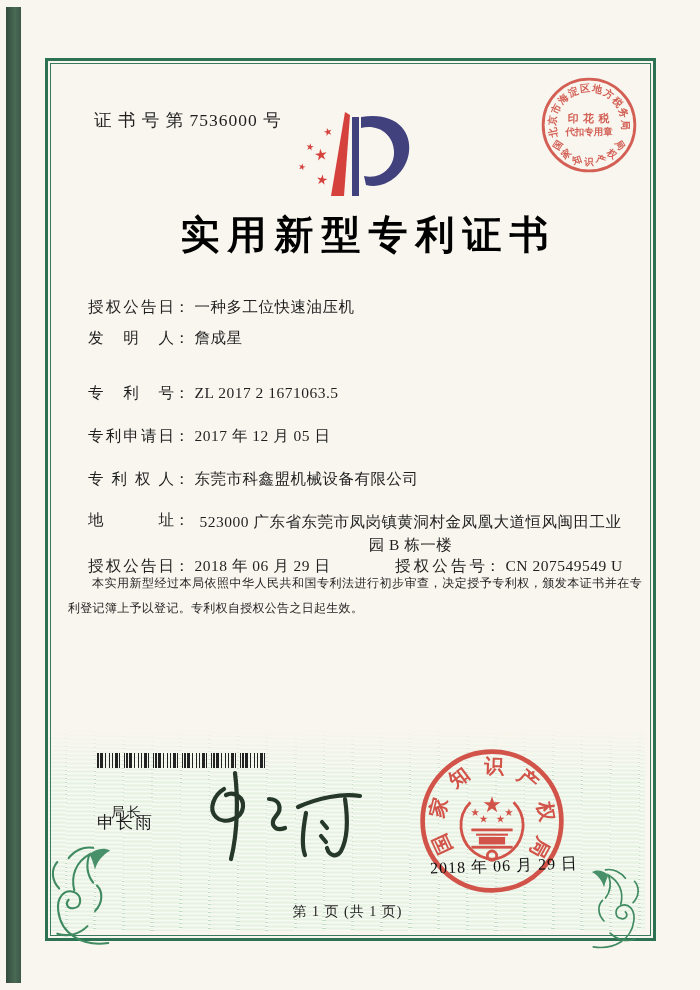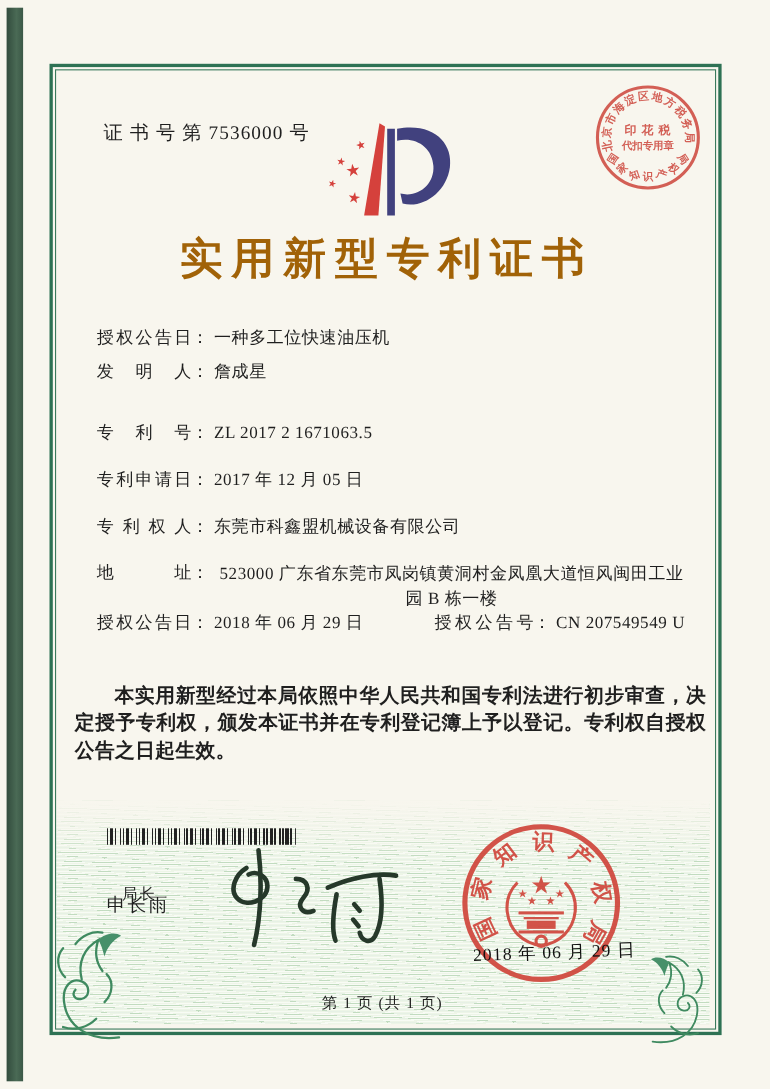"实用新型专利证书" .title { color: #a16207 -> #000000; left: 45px -> 62px }
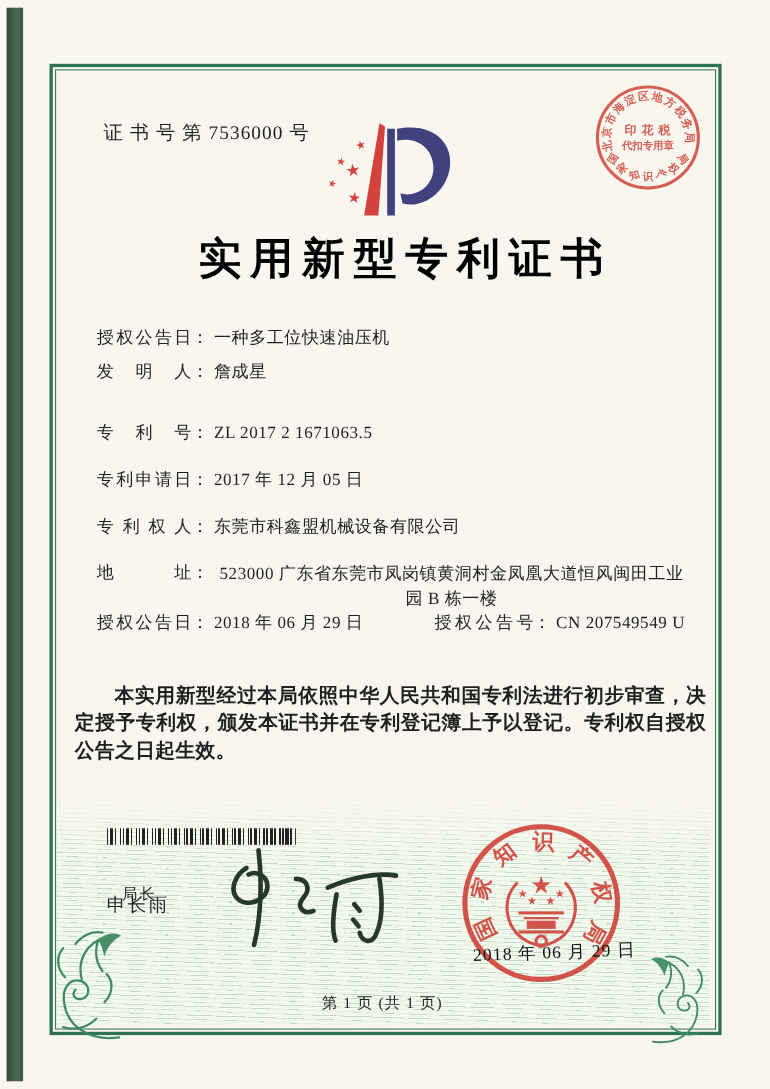"本实用新型经过本局依照中华人民共和国专利法进行初步审查，决定授予专利权，颁发本证" .body-text { font-size: 18px -> 12px; font-weight: bold -> none; top: 620px -> 571px }
